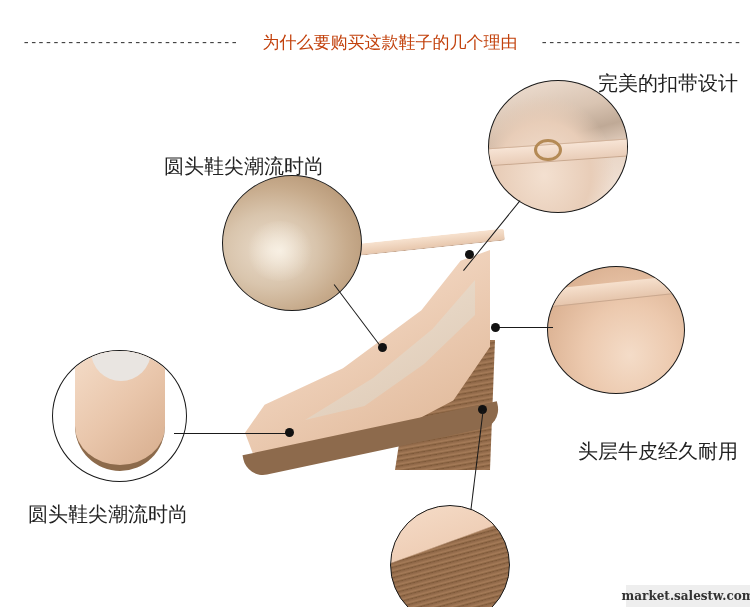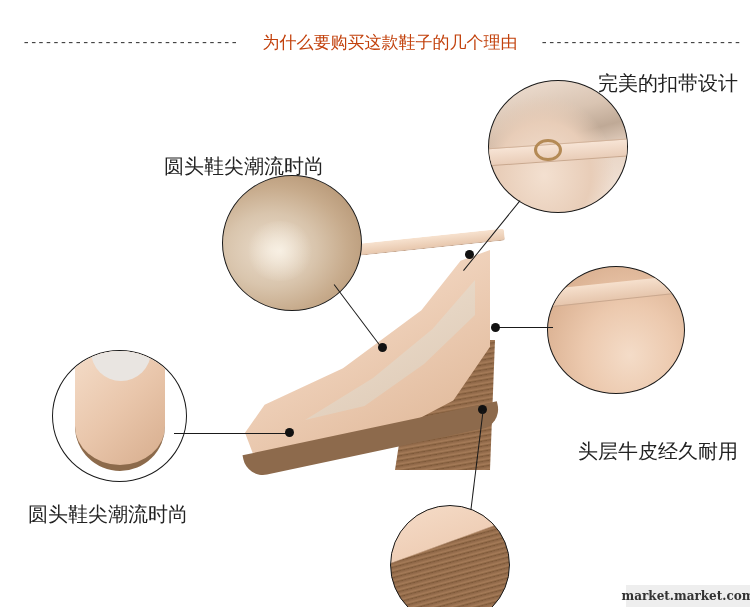"market.market.com" div.watermark { text: market.market.com -> market.salestw.com }
